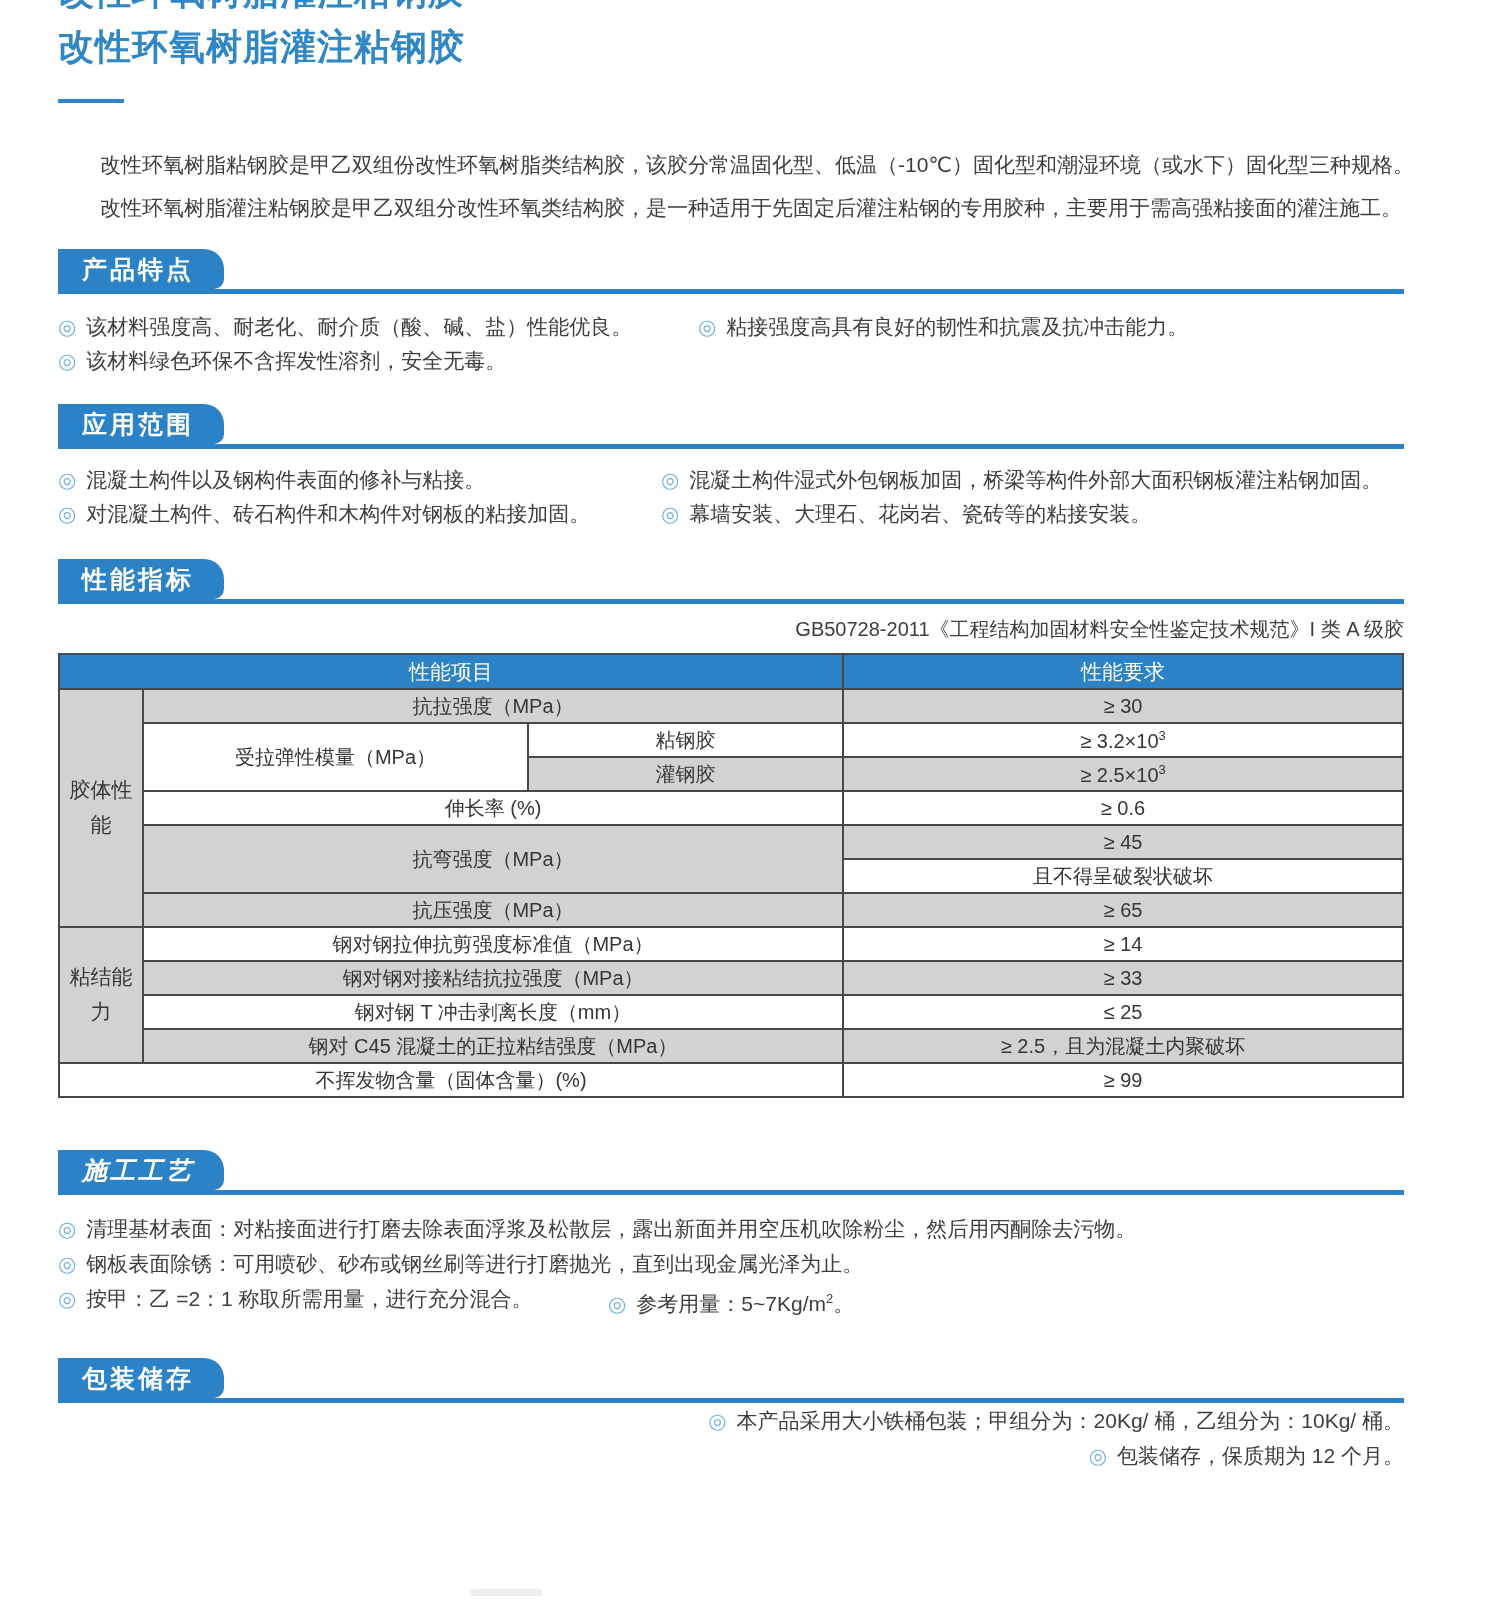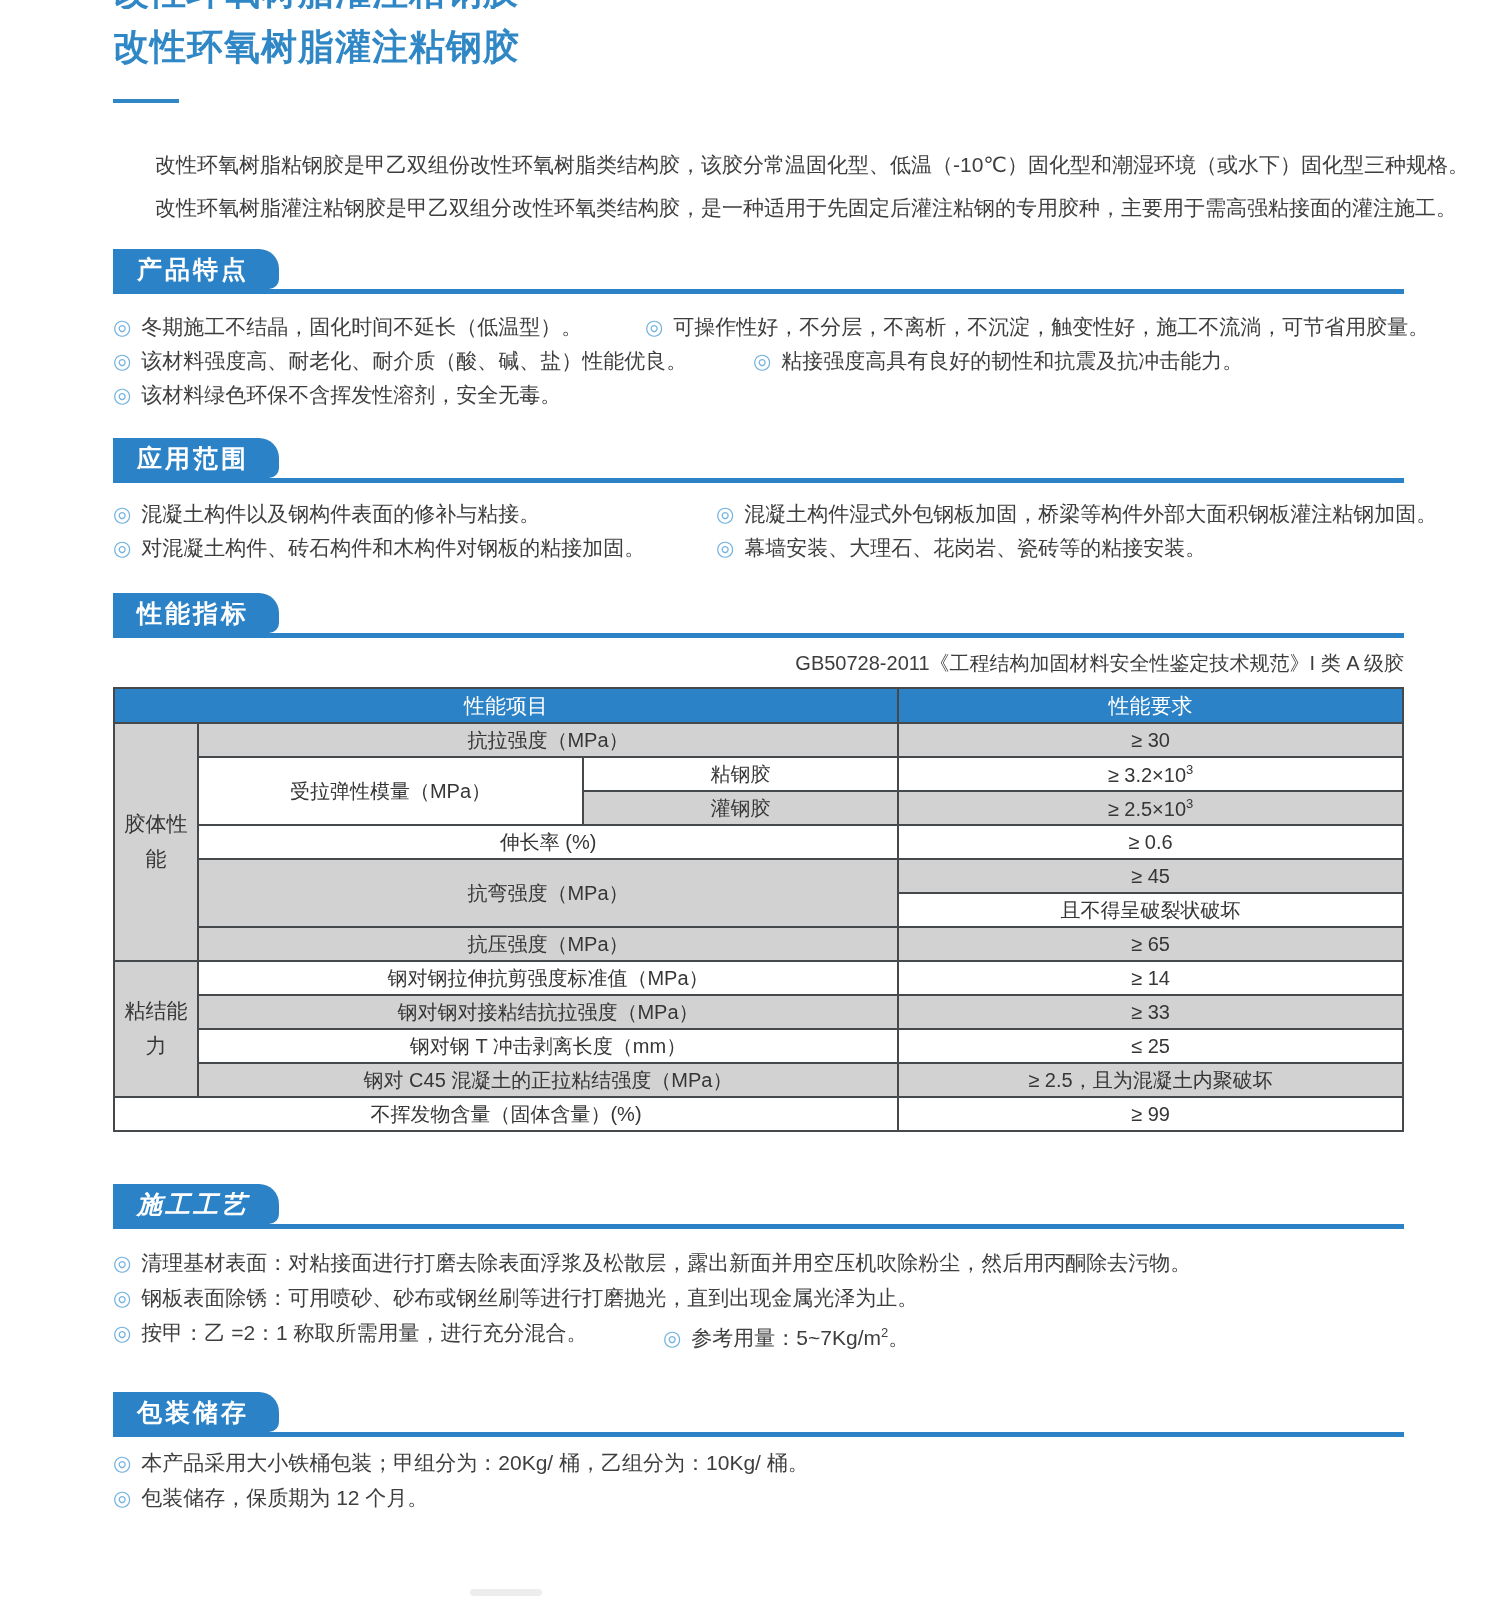"改性环氧树脂灌注粘钢胶" .content { padding: 0 99px 0 113px -> 0 99px 0 58px }
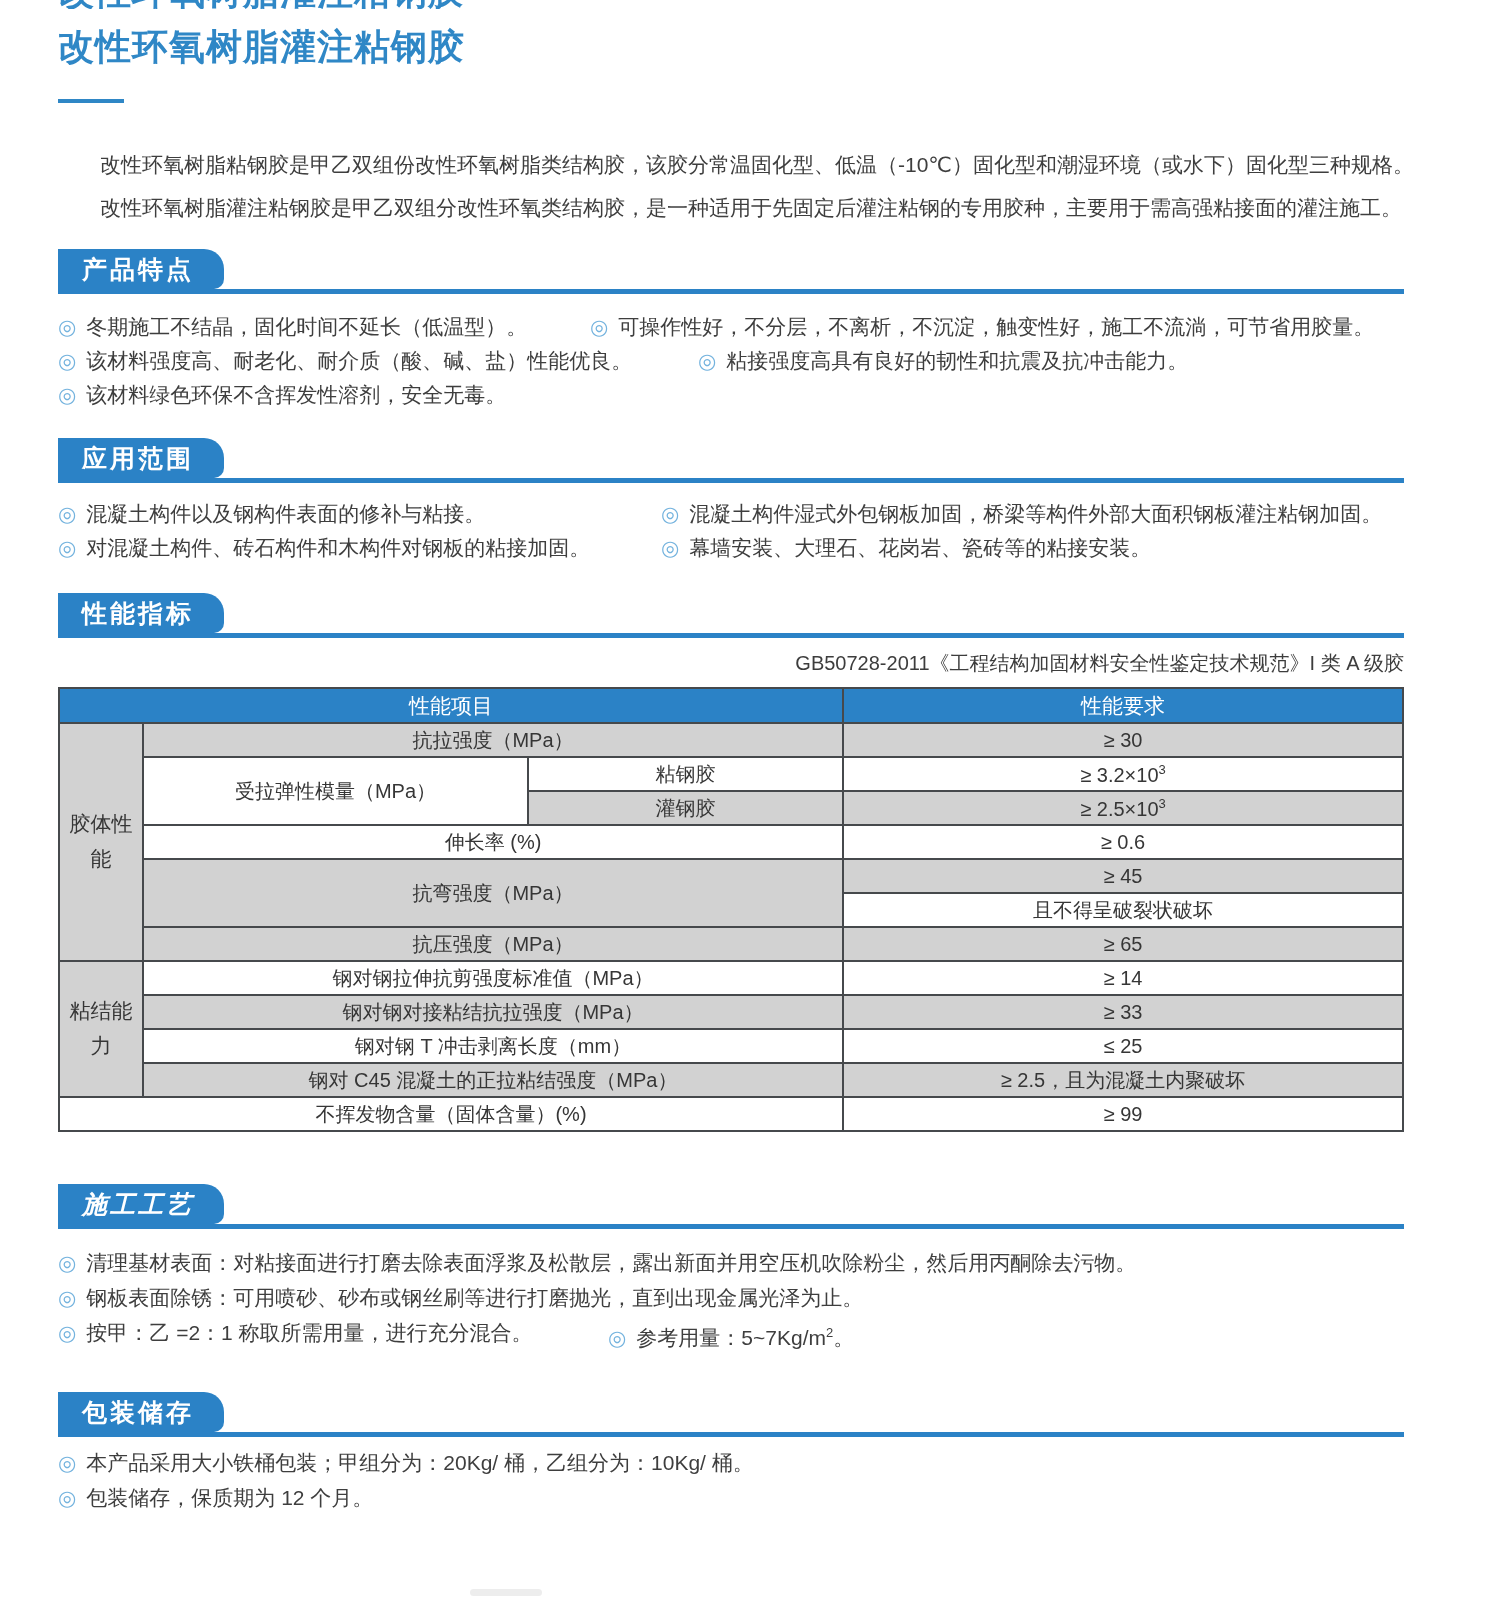"◎ 冬期施工不结晶，固化时间不延长（低温型）。" div.brow { html: <div> <span><span>◎</span><span>冬期施工不结晶，固化时间不延长（低温型）。</span></span> <span><span>◎</span><span>可操作性好，不分层，不离析，不沉淀，触变性好，施工不流淌，可节省用胶量。</span></span> </div> -> none }
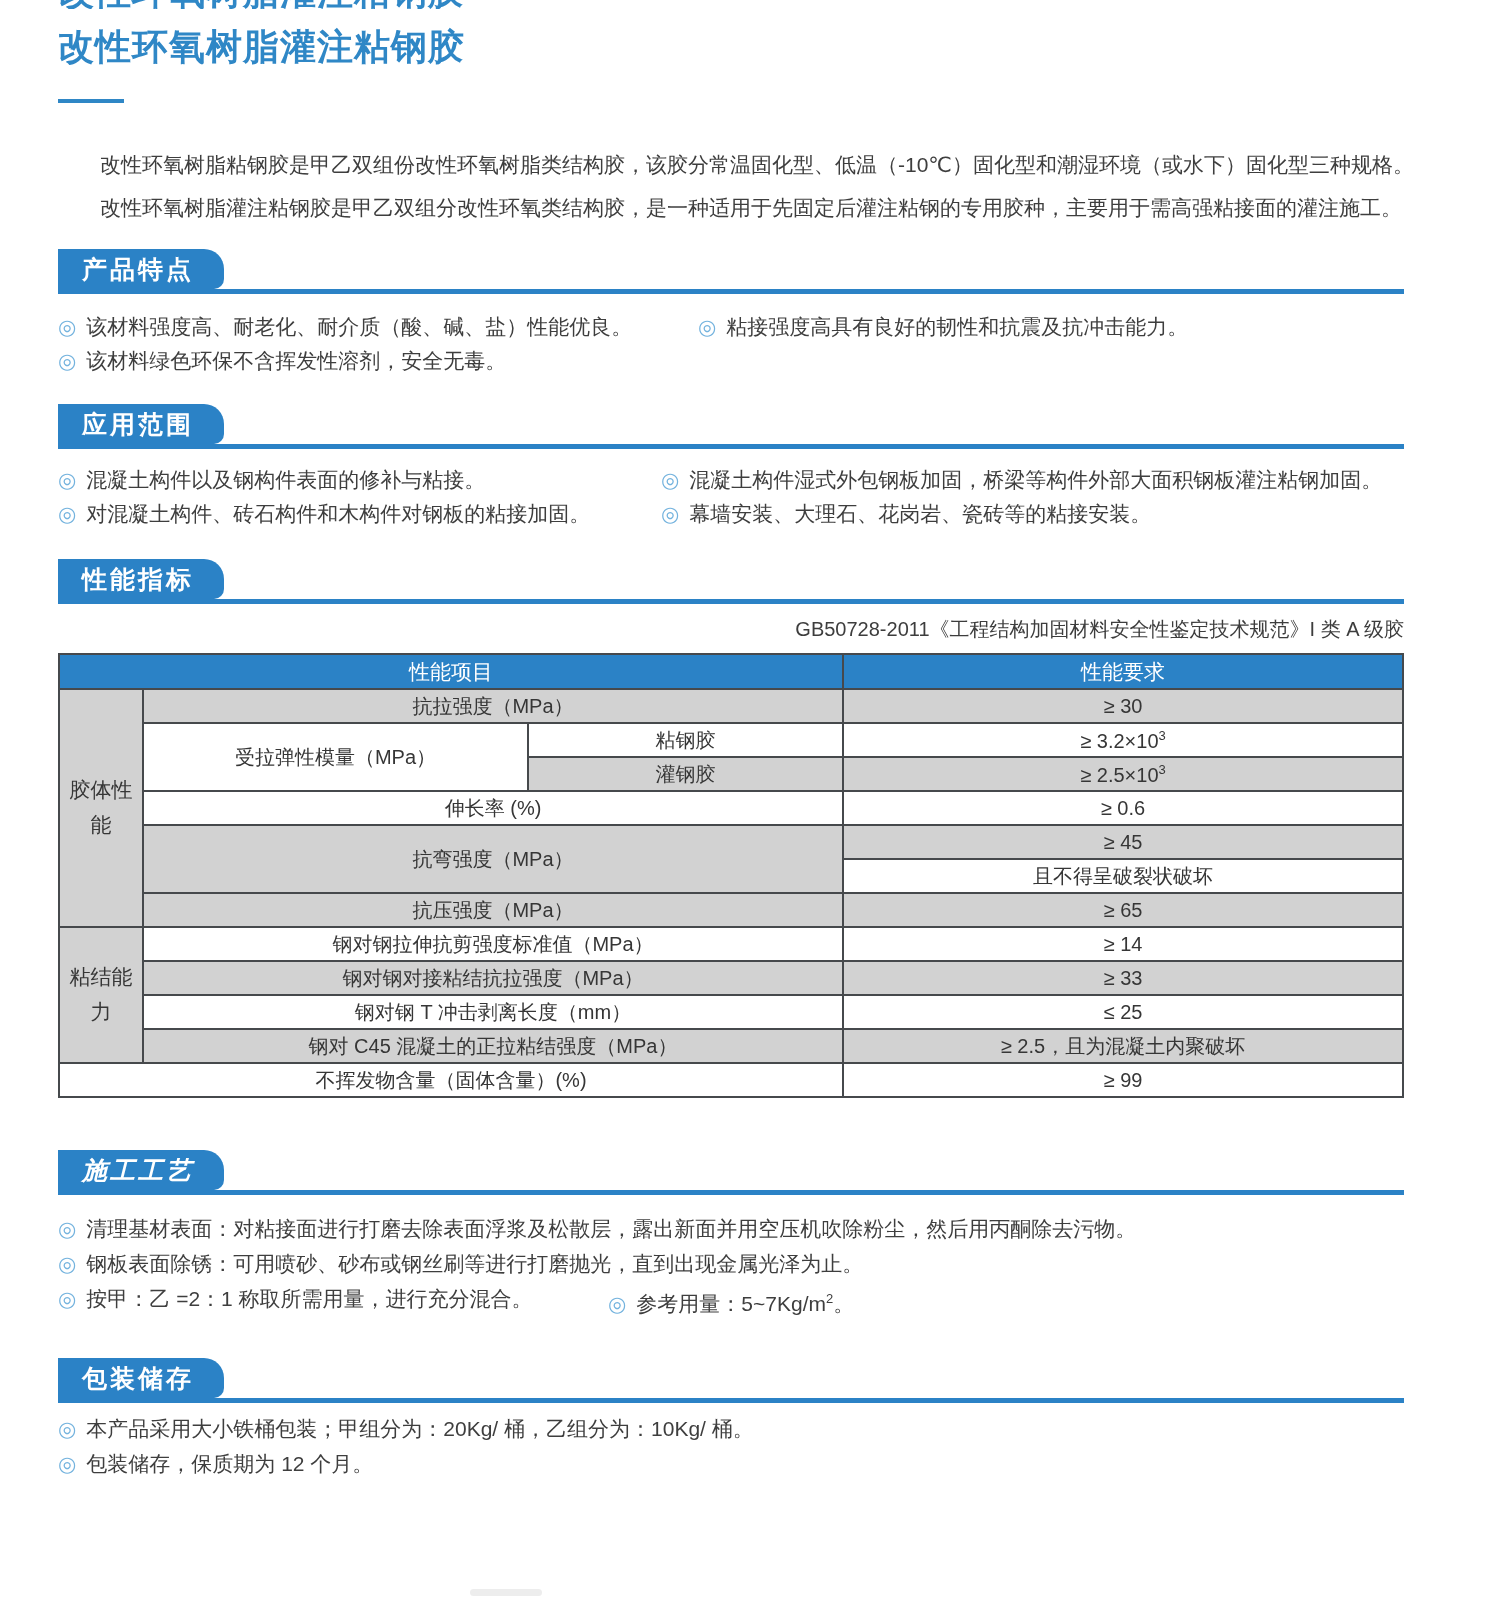"◎ 本产品采用大小铁桶包装；甲组分为：20Kg/ 桶，乙组分为：10Kg/ 桶。" .rows-pack { margin-top: 8px -> 0; text-align: none -> right }
